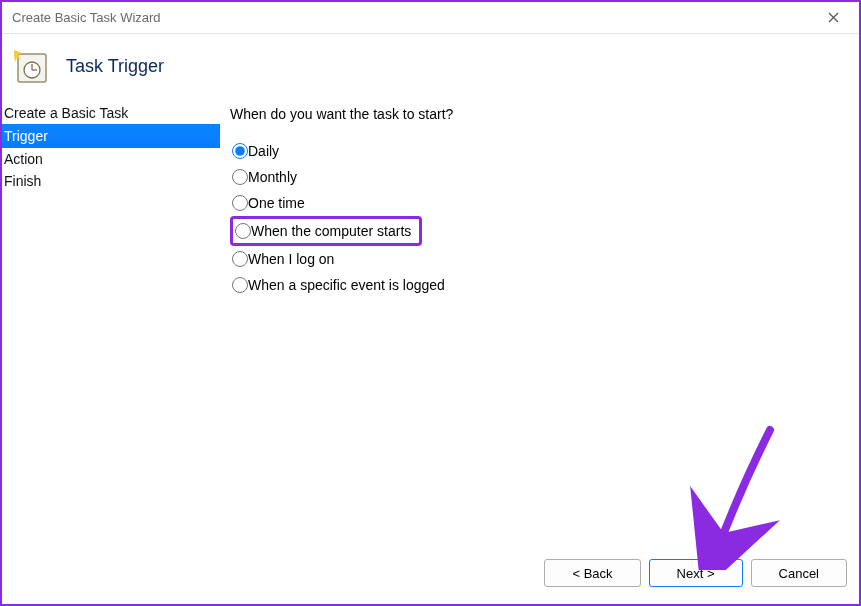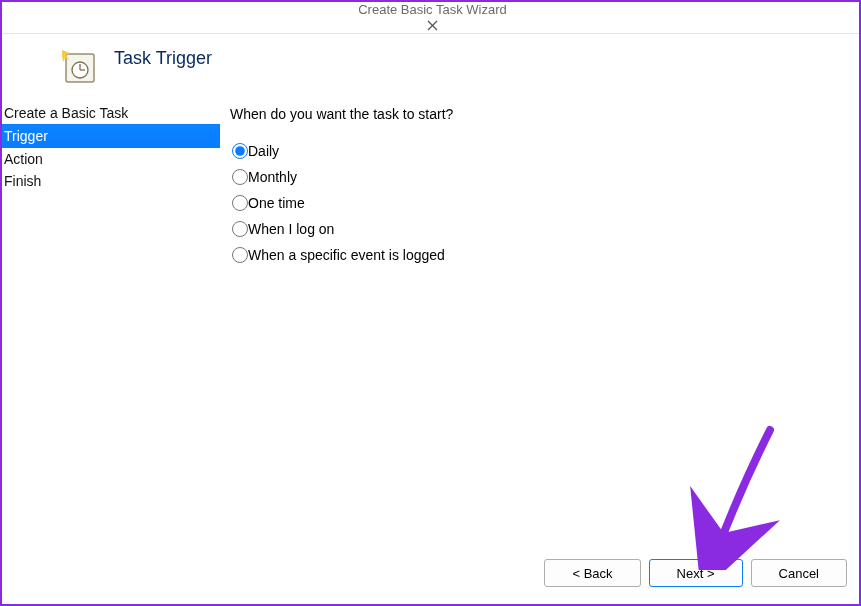"Create Basic Task Wizard" .titlebar { flex-direction: column -> none }
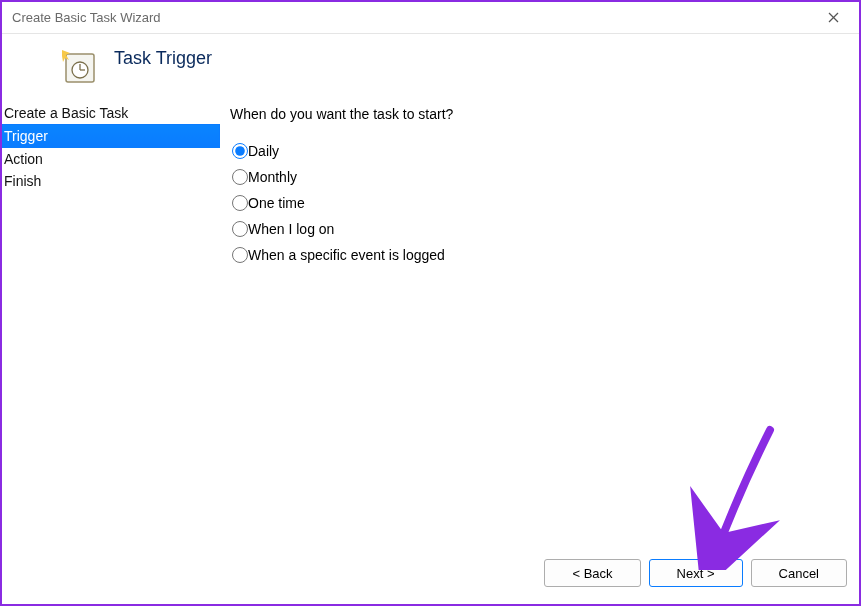"Task Trigger" .header { align-items: none -> center; margin-left: 48px -> none }
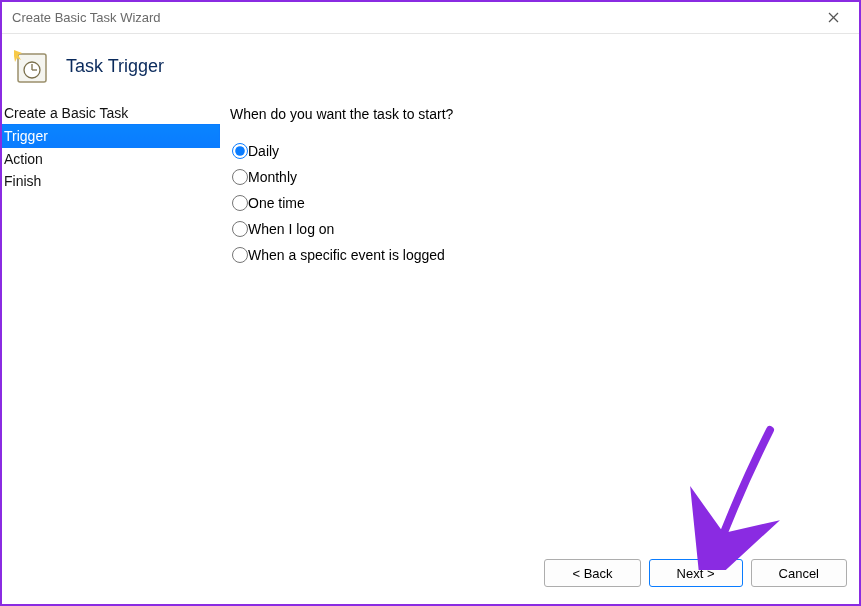"When the computer starts" label.radio-row { html: none -> <label> <input> <span>When the computer starts</span> </label> }
